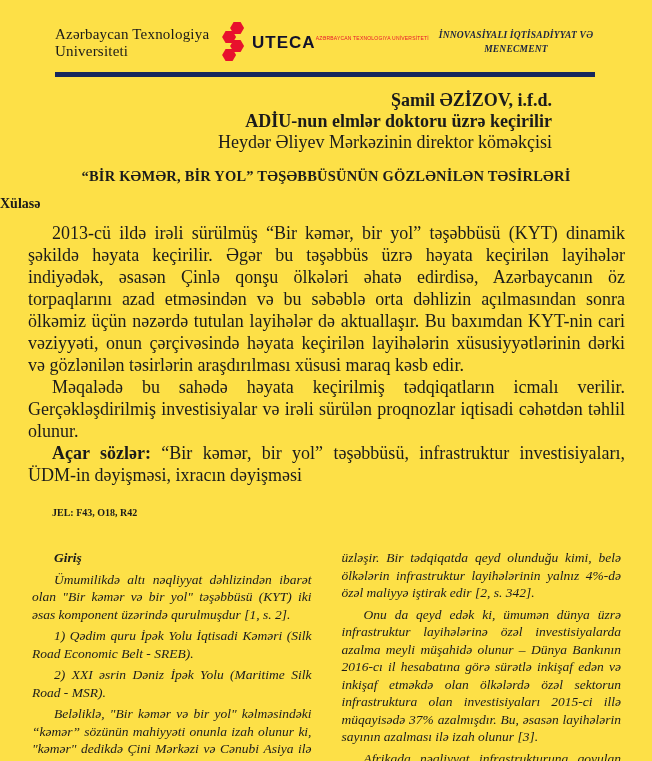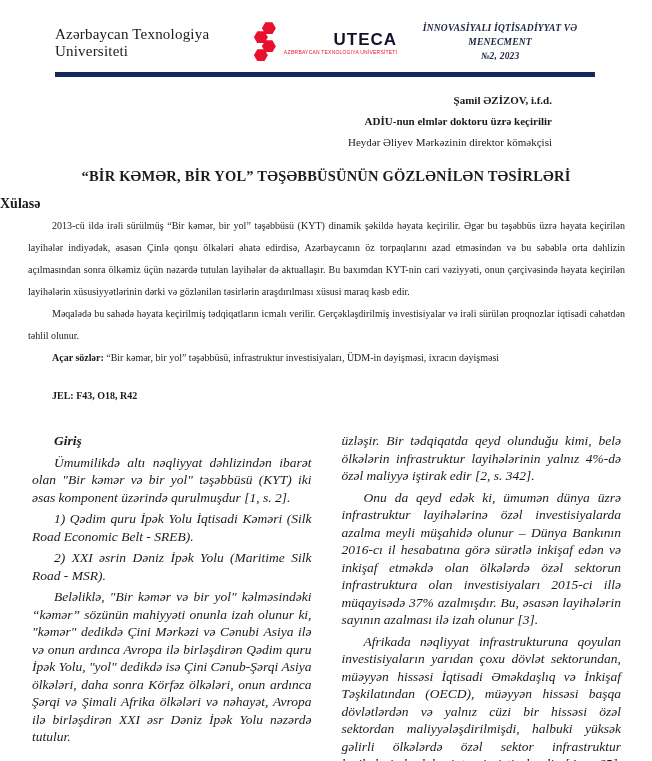"Azərbaycan Texnologiya Universiteti" .page { background: #ffffff -> #fde047 }
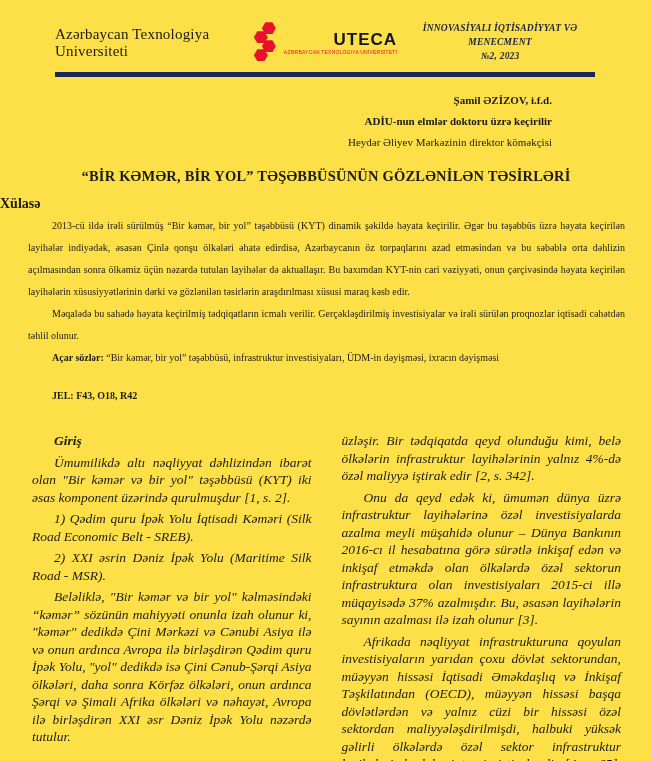"UTECA" .logo-text { flex-direction: column -> row; text-align: right -> none }
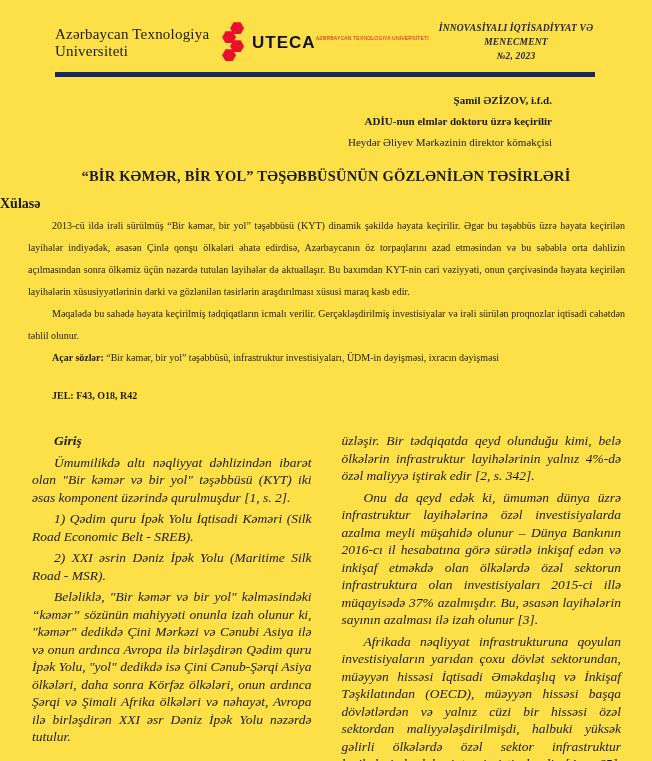"№2, 2023" div { html: <div>№2, 2023</div> -> none }
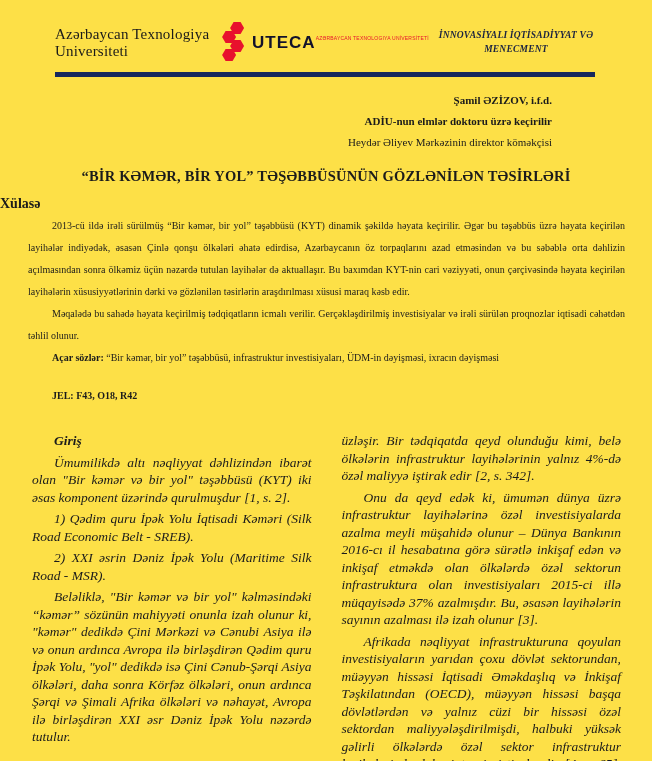"Şamil ƏZİZOV, i.f.d." .author { font-size: 11px -> 18px }
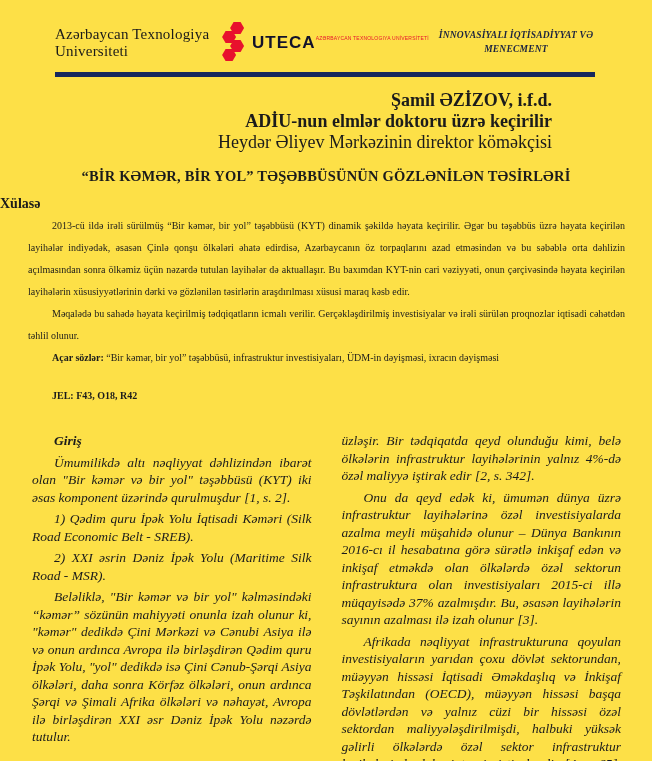"2013-cü ildə irəli sürülmüş “Bir" .abstract { font-size: 10px -> 18px; margin: 3px 27px 0 28px -> 10px 27px 0 28px }
